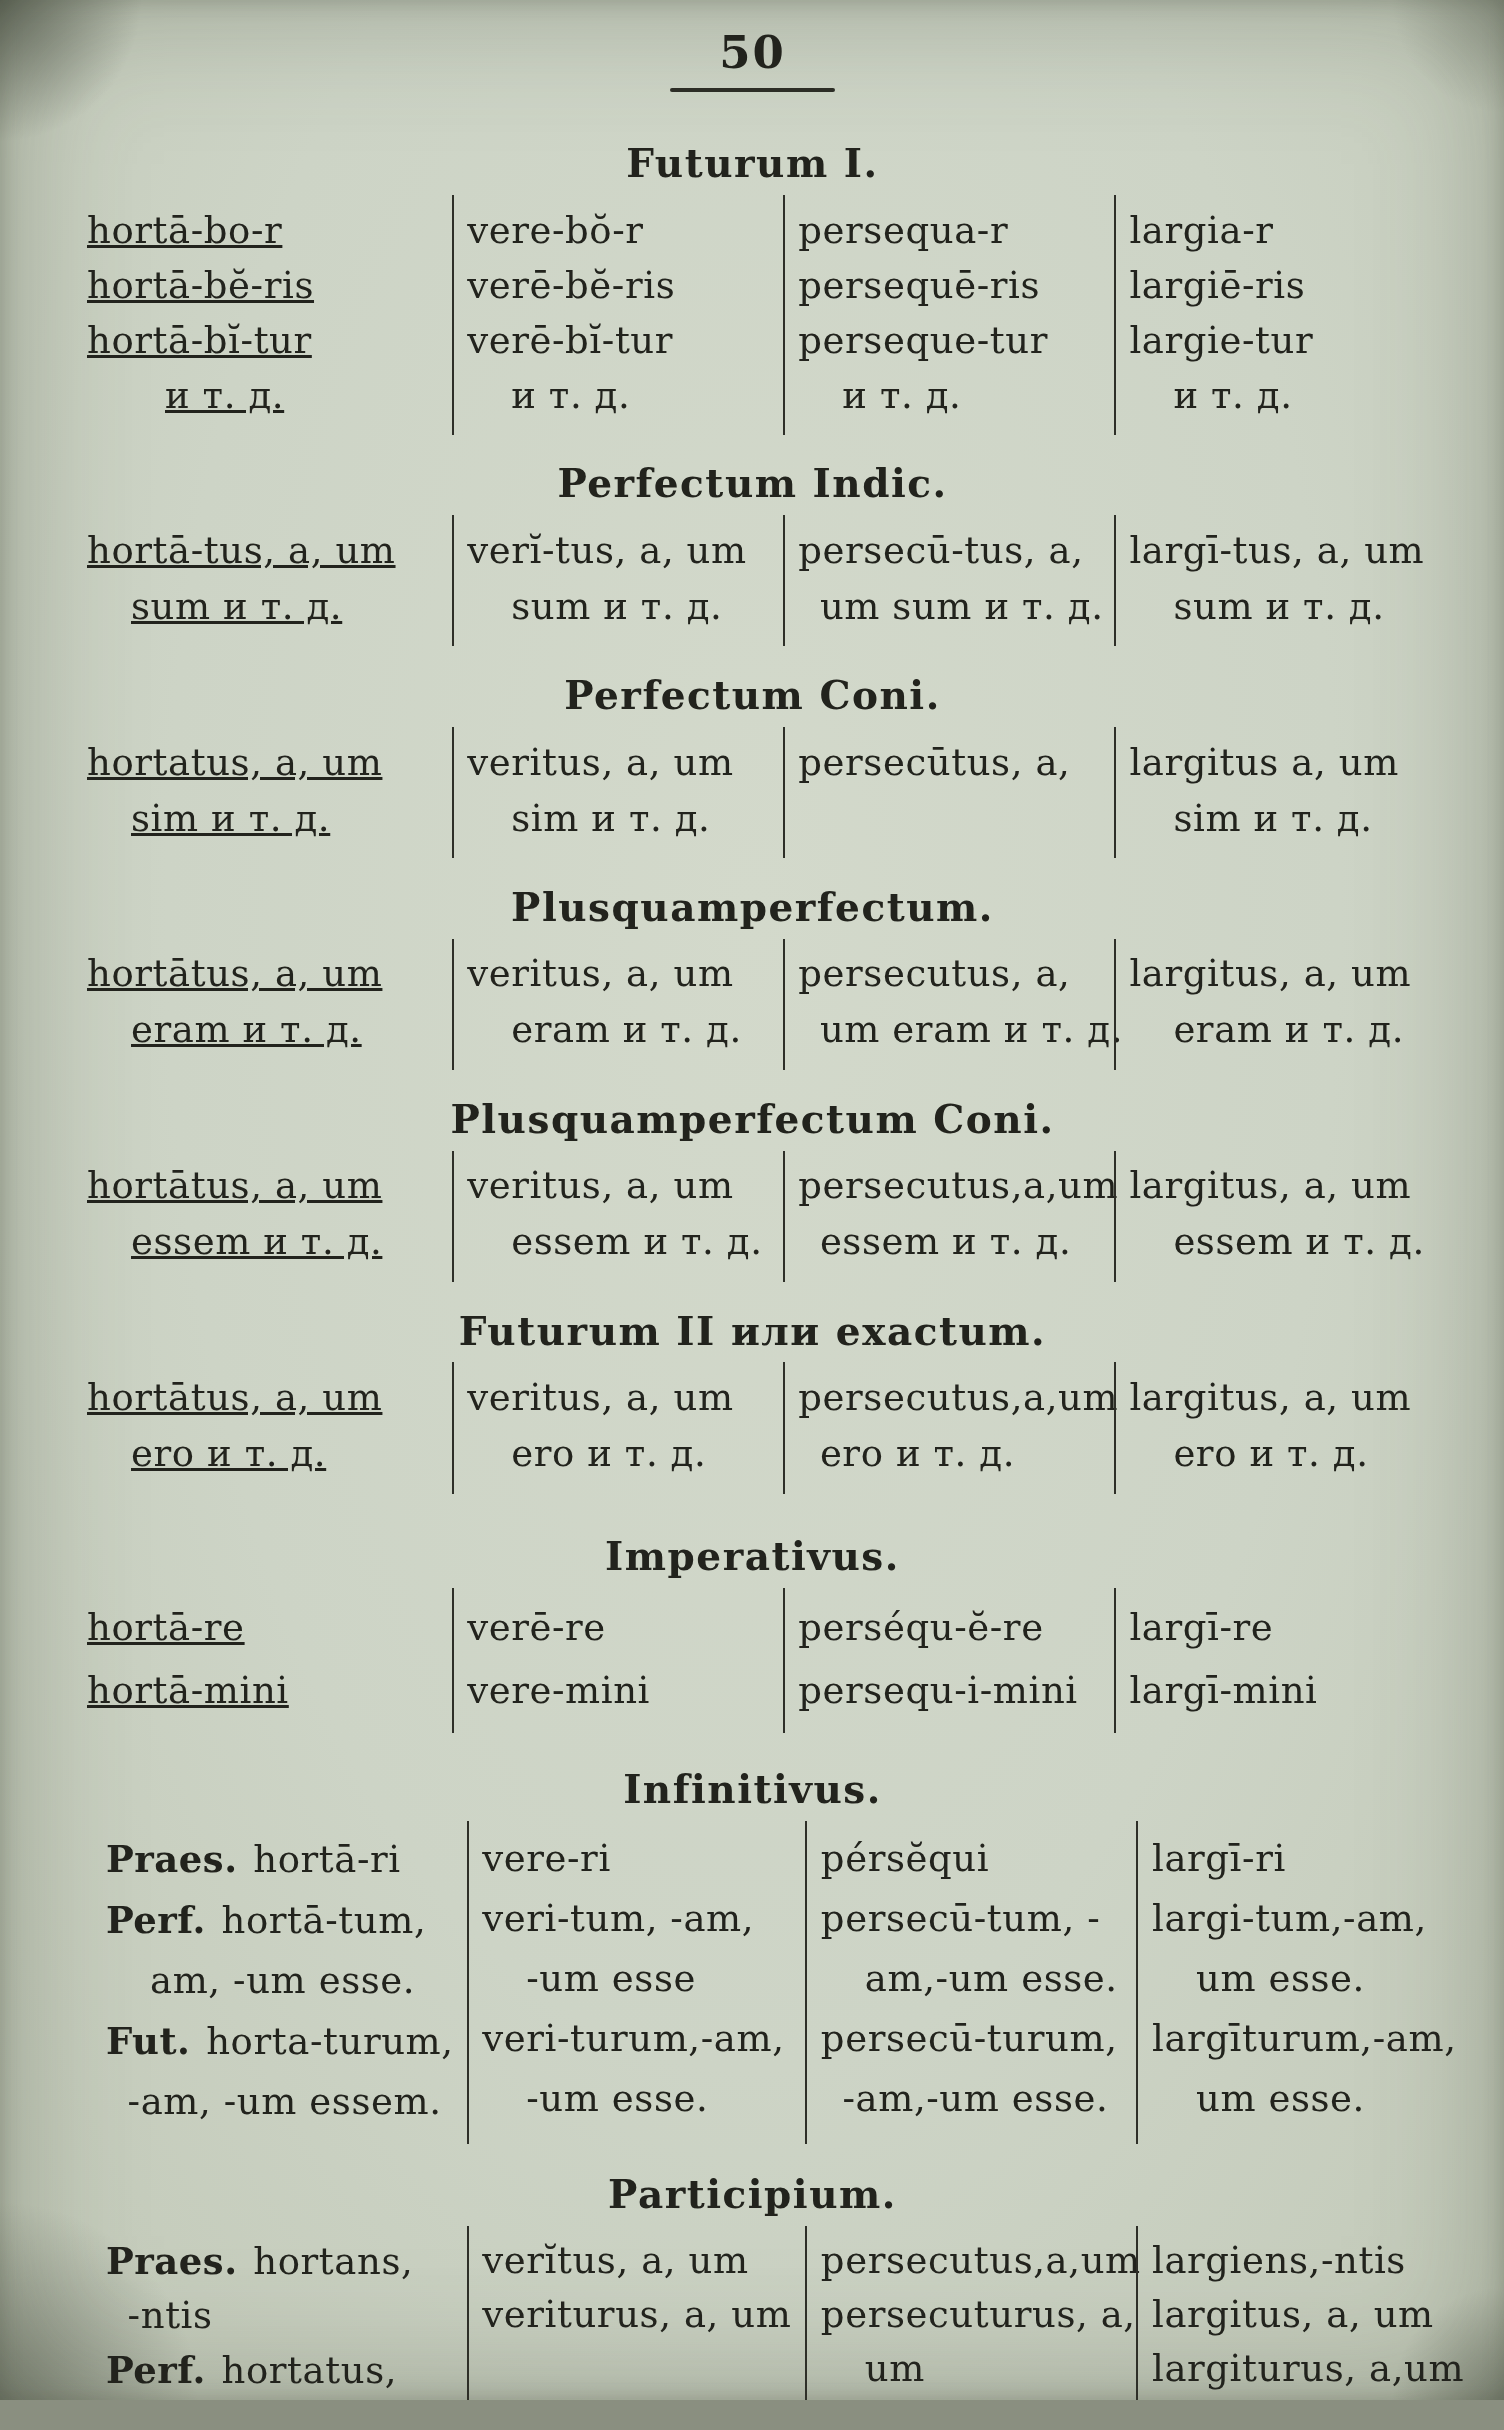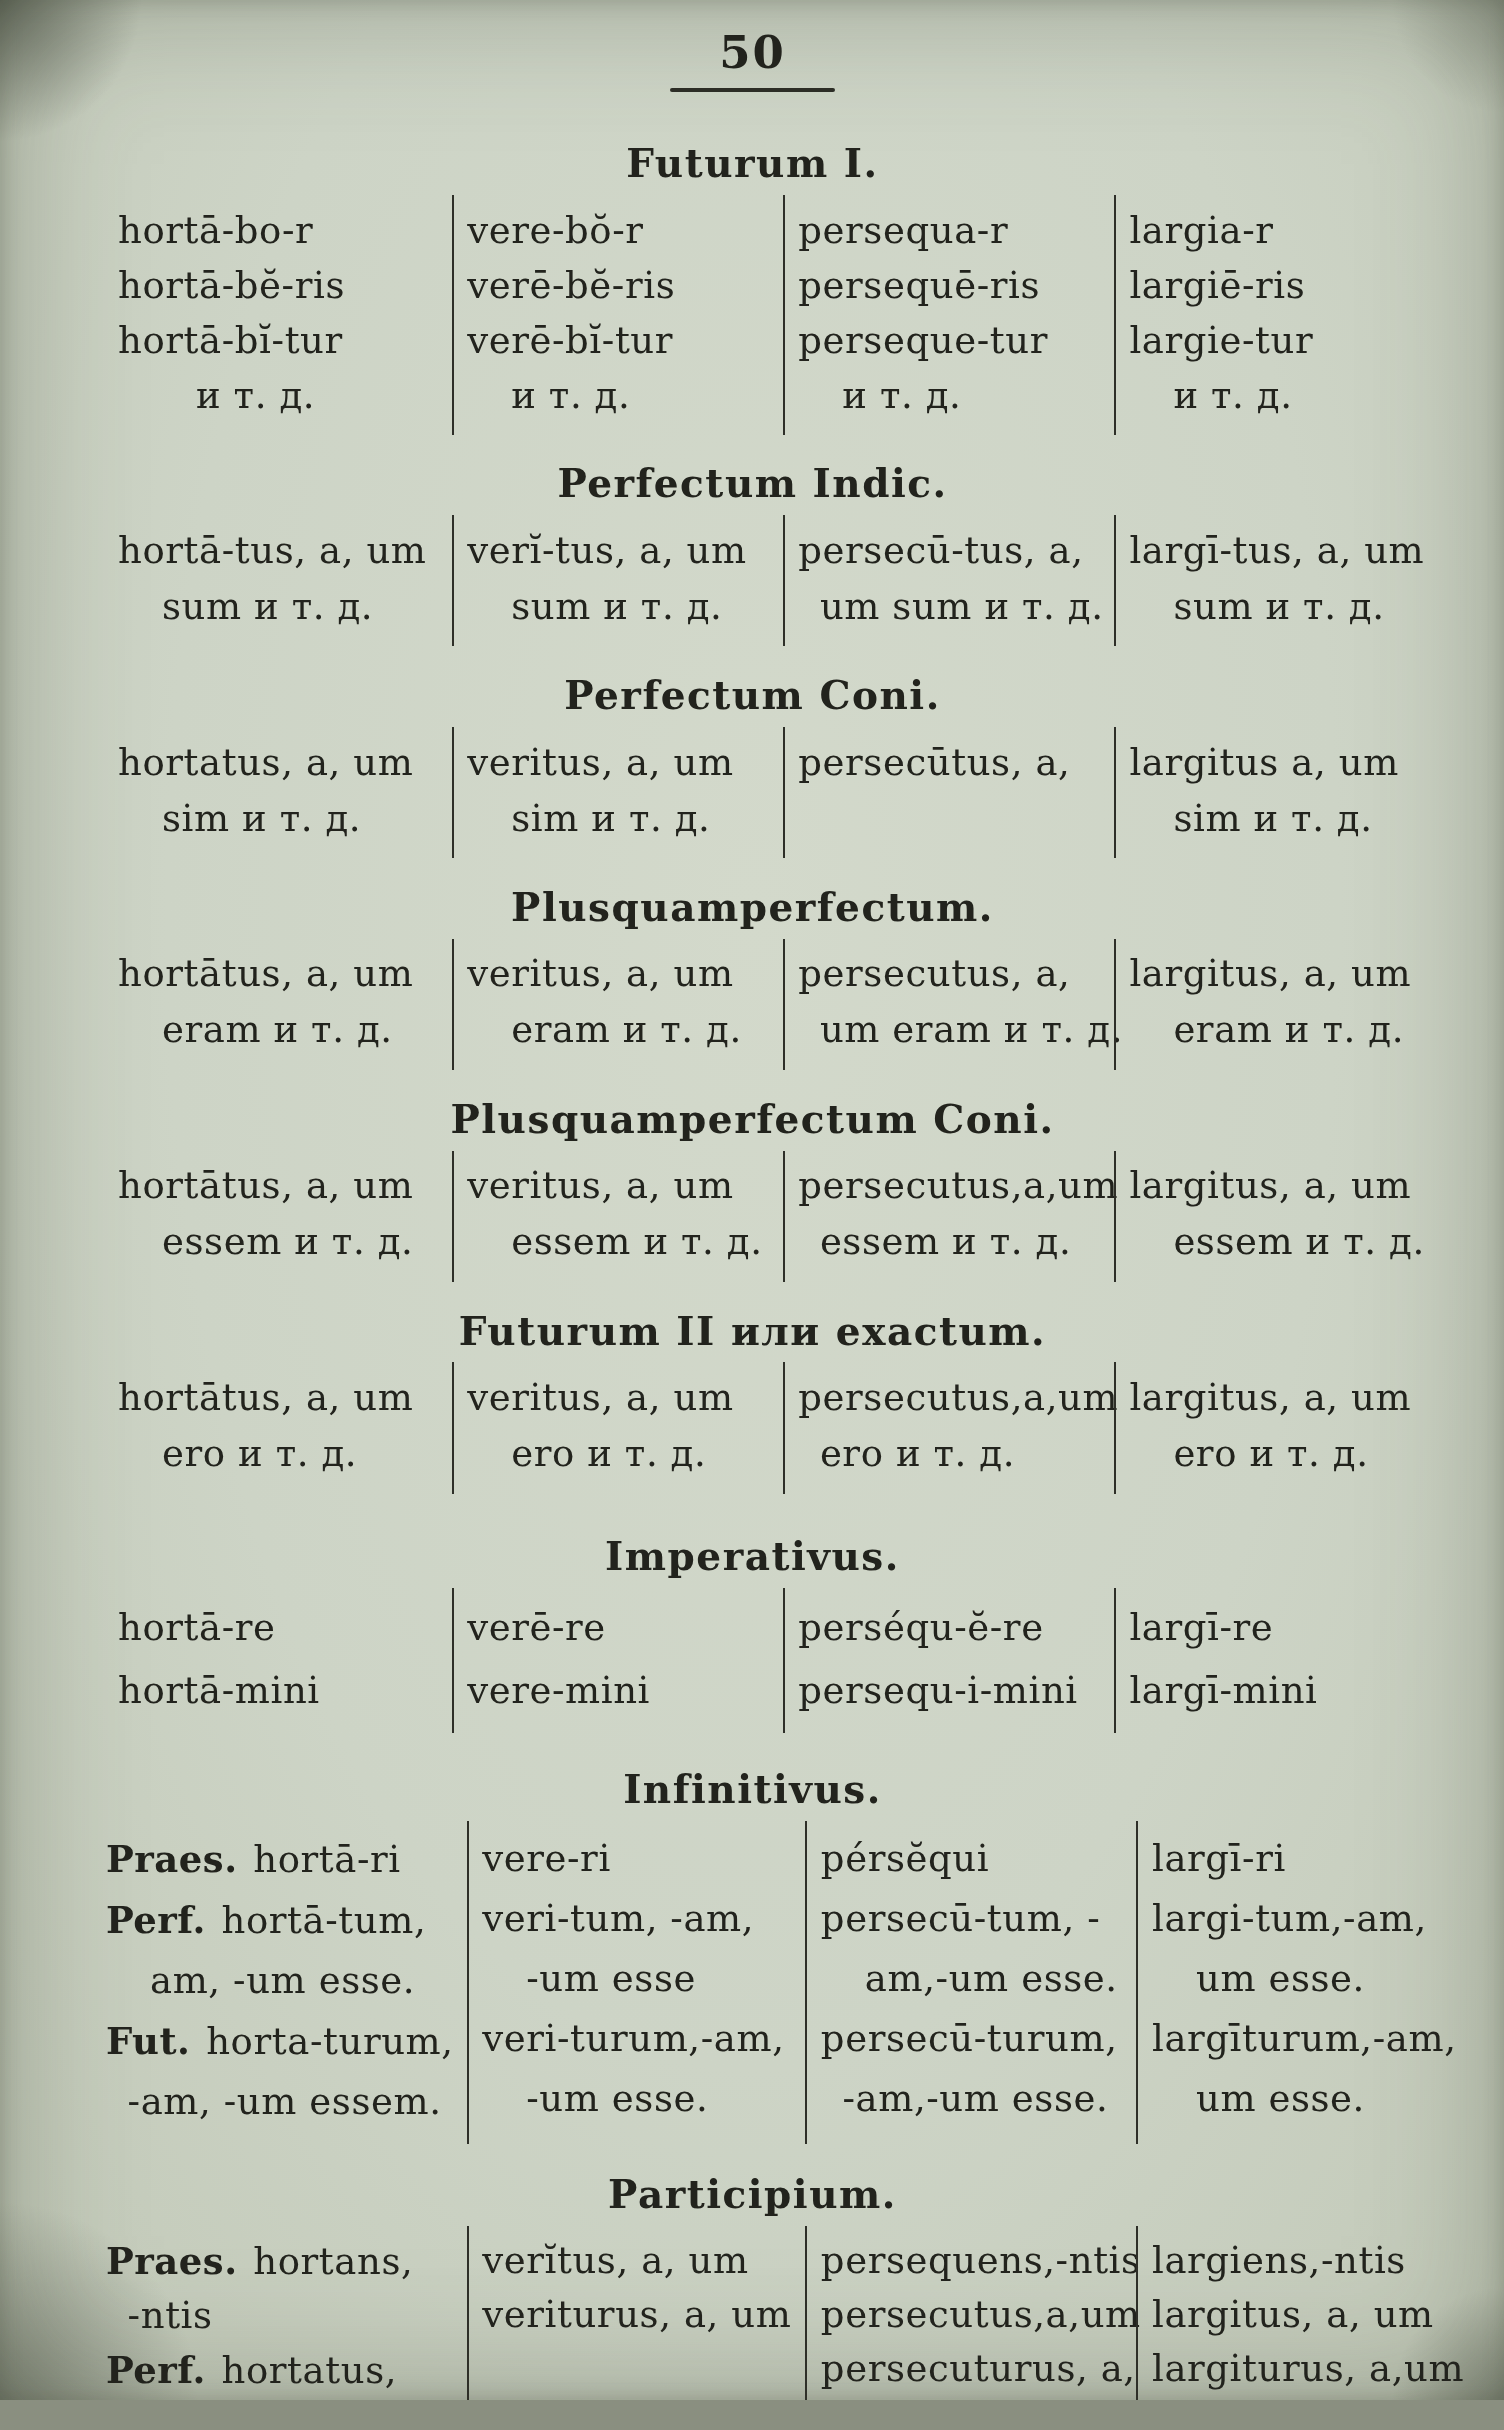"hortā-bo-r" .col.first { padding-left: 118px -> 87px; text-decoration: none -> underline }
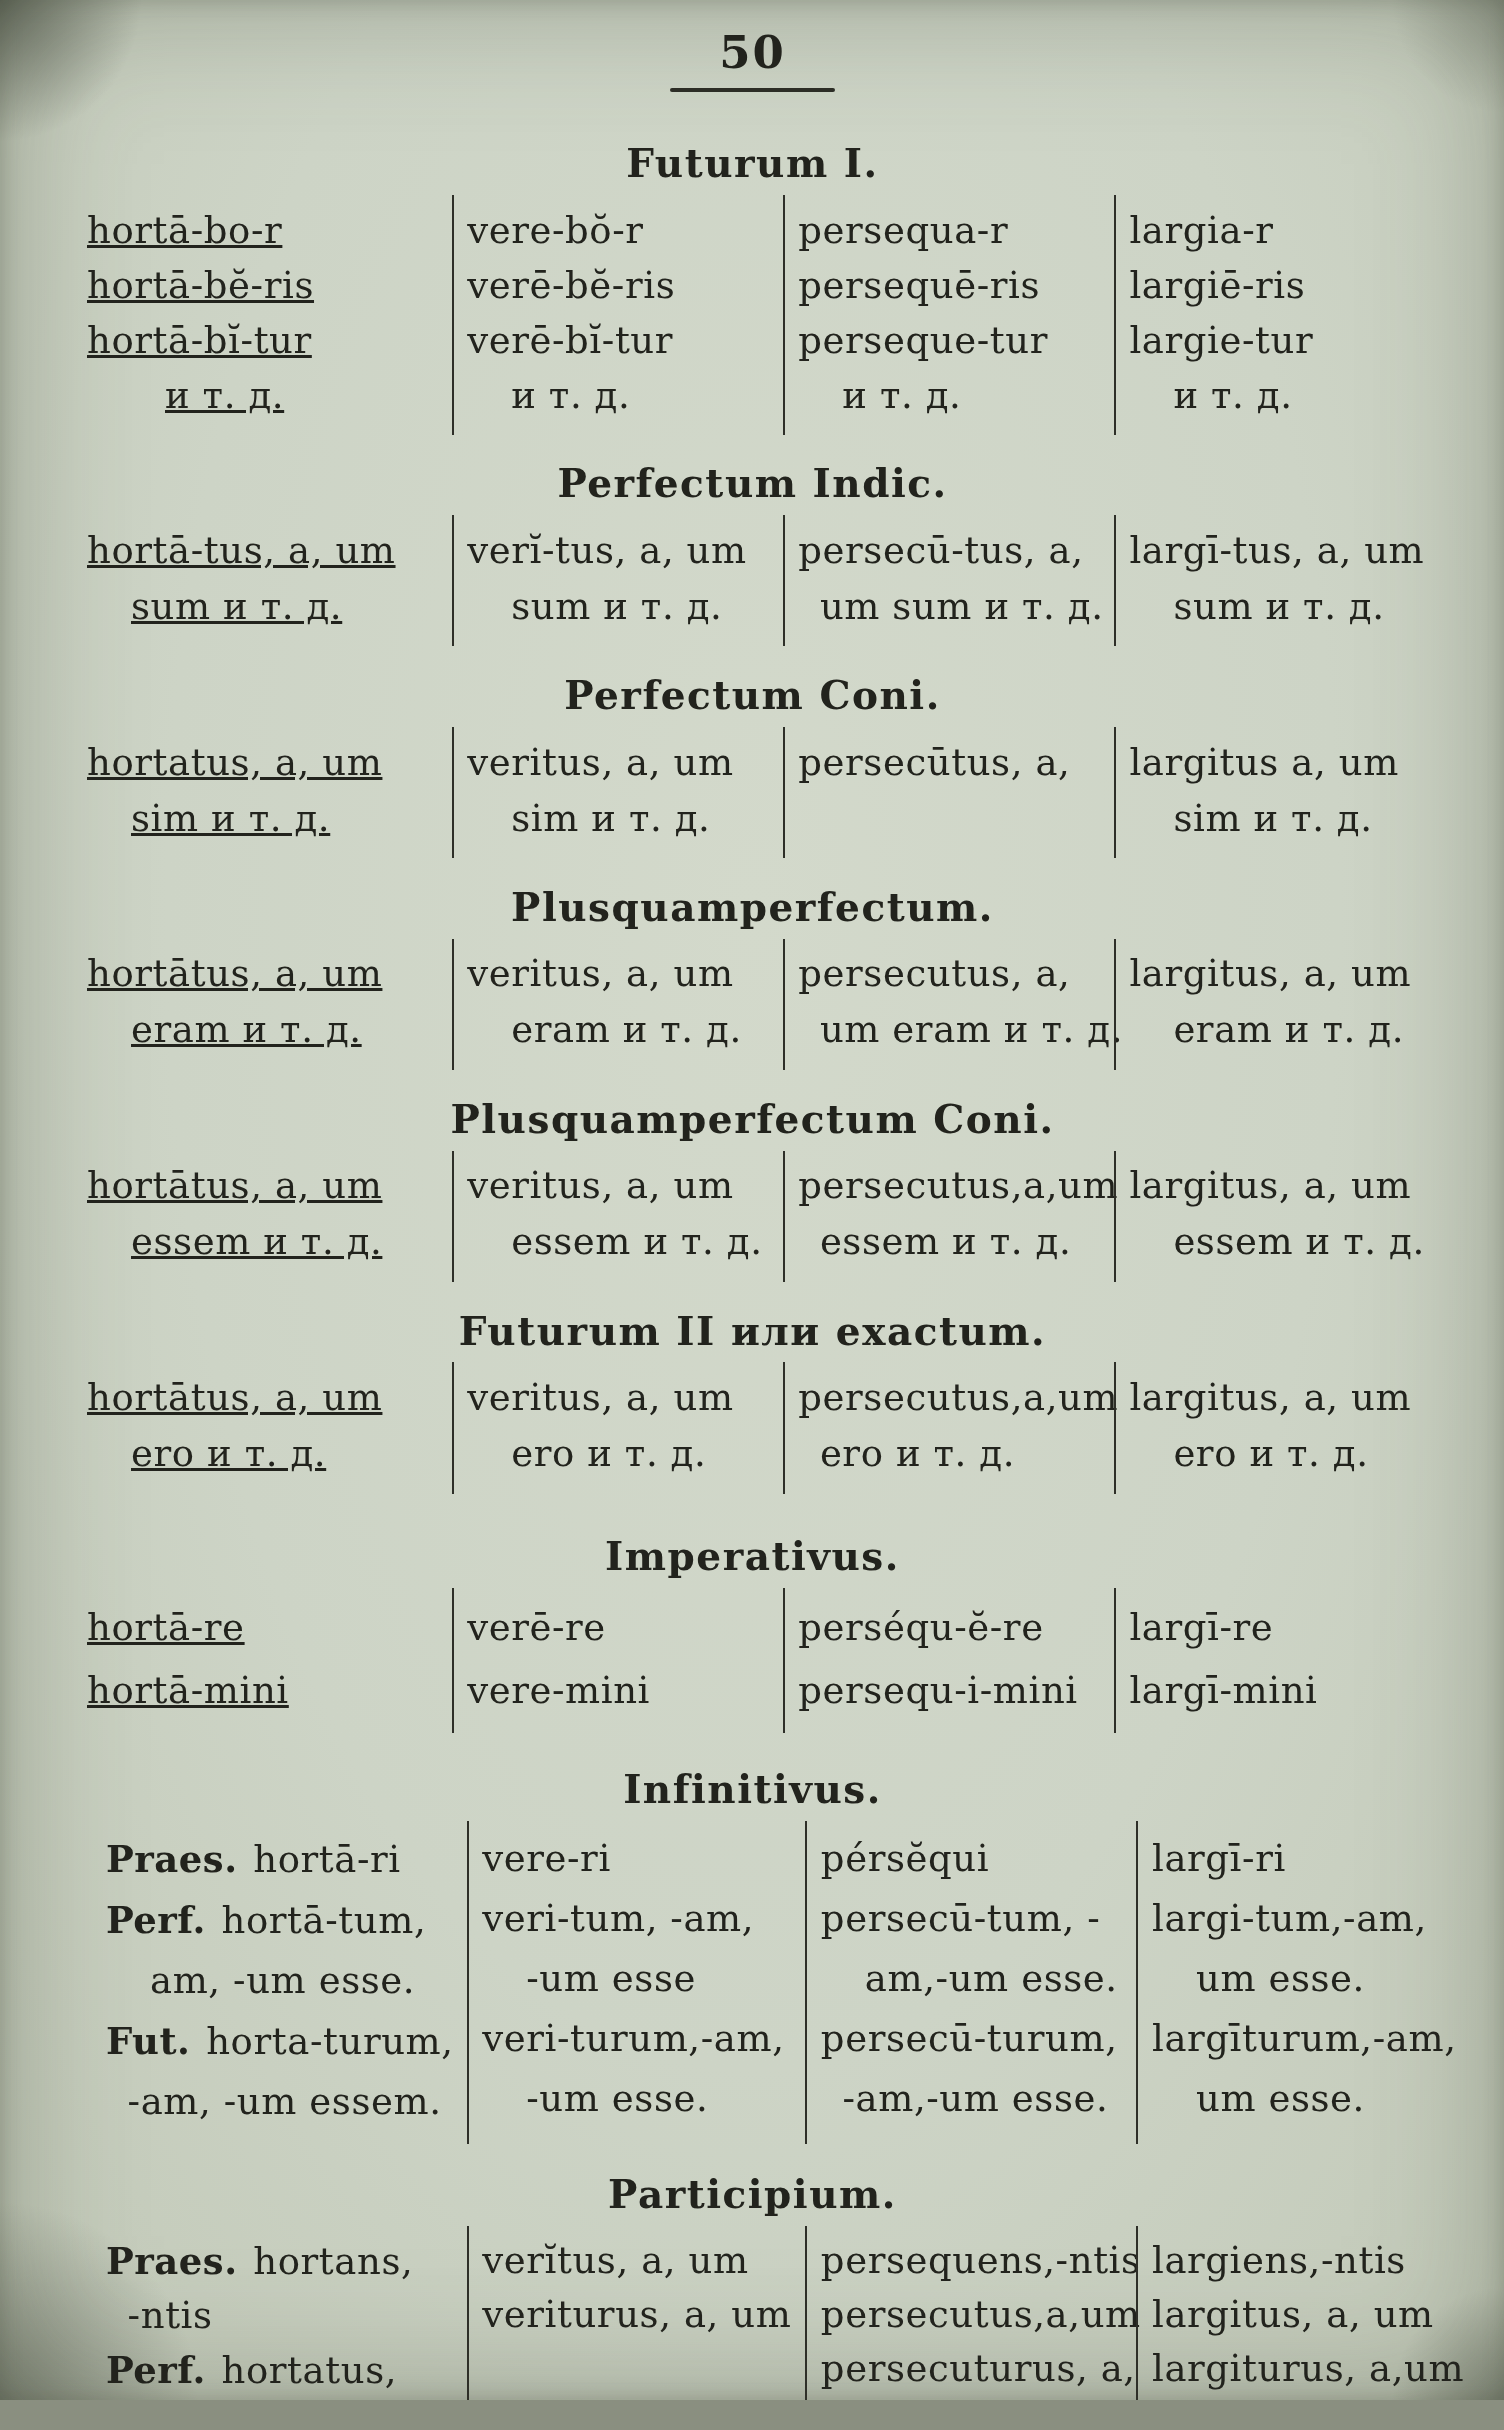"persequens,-ntis" div.ln { html: <div>persequens,-ntis</div> -> none }
